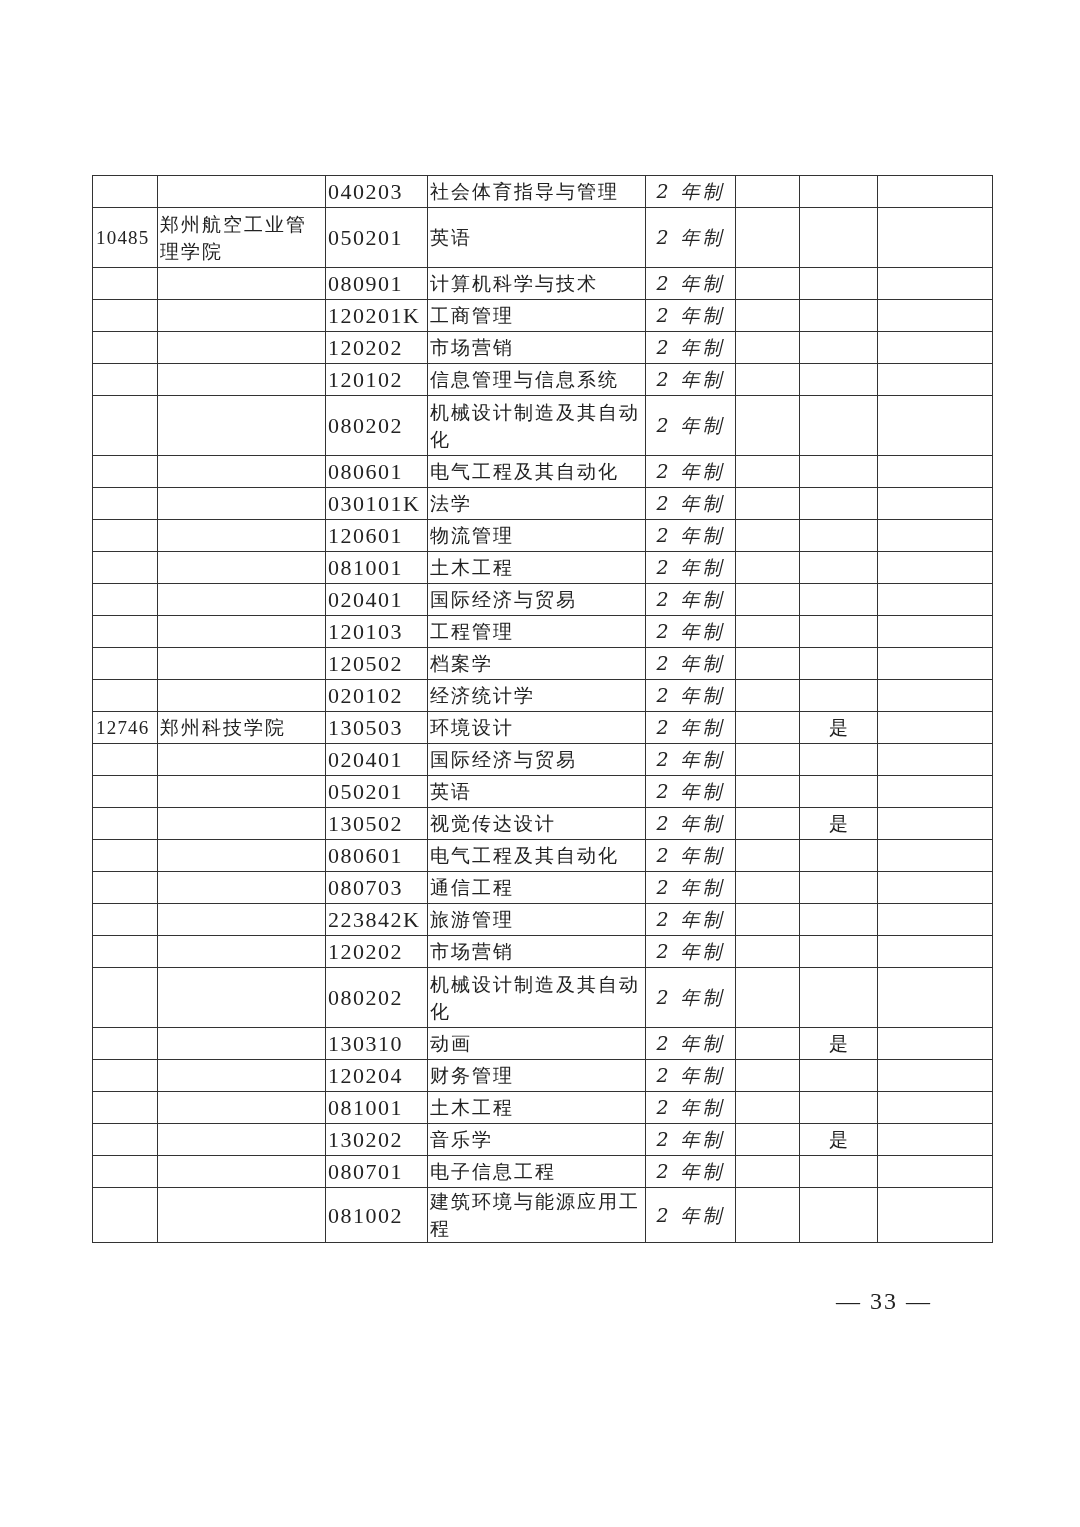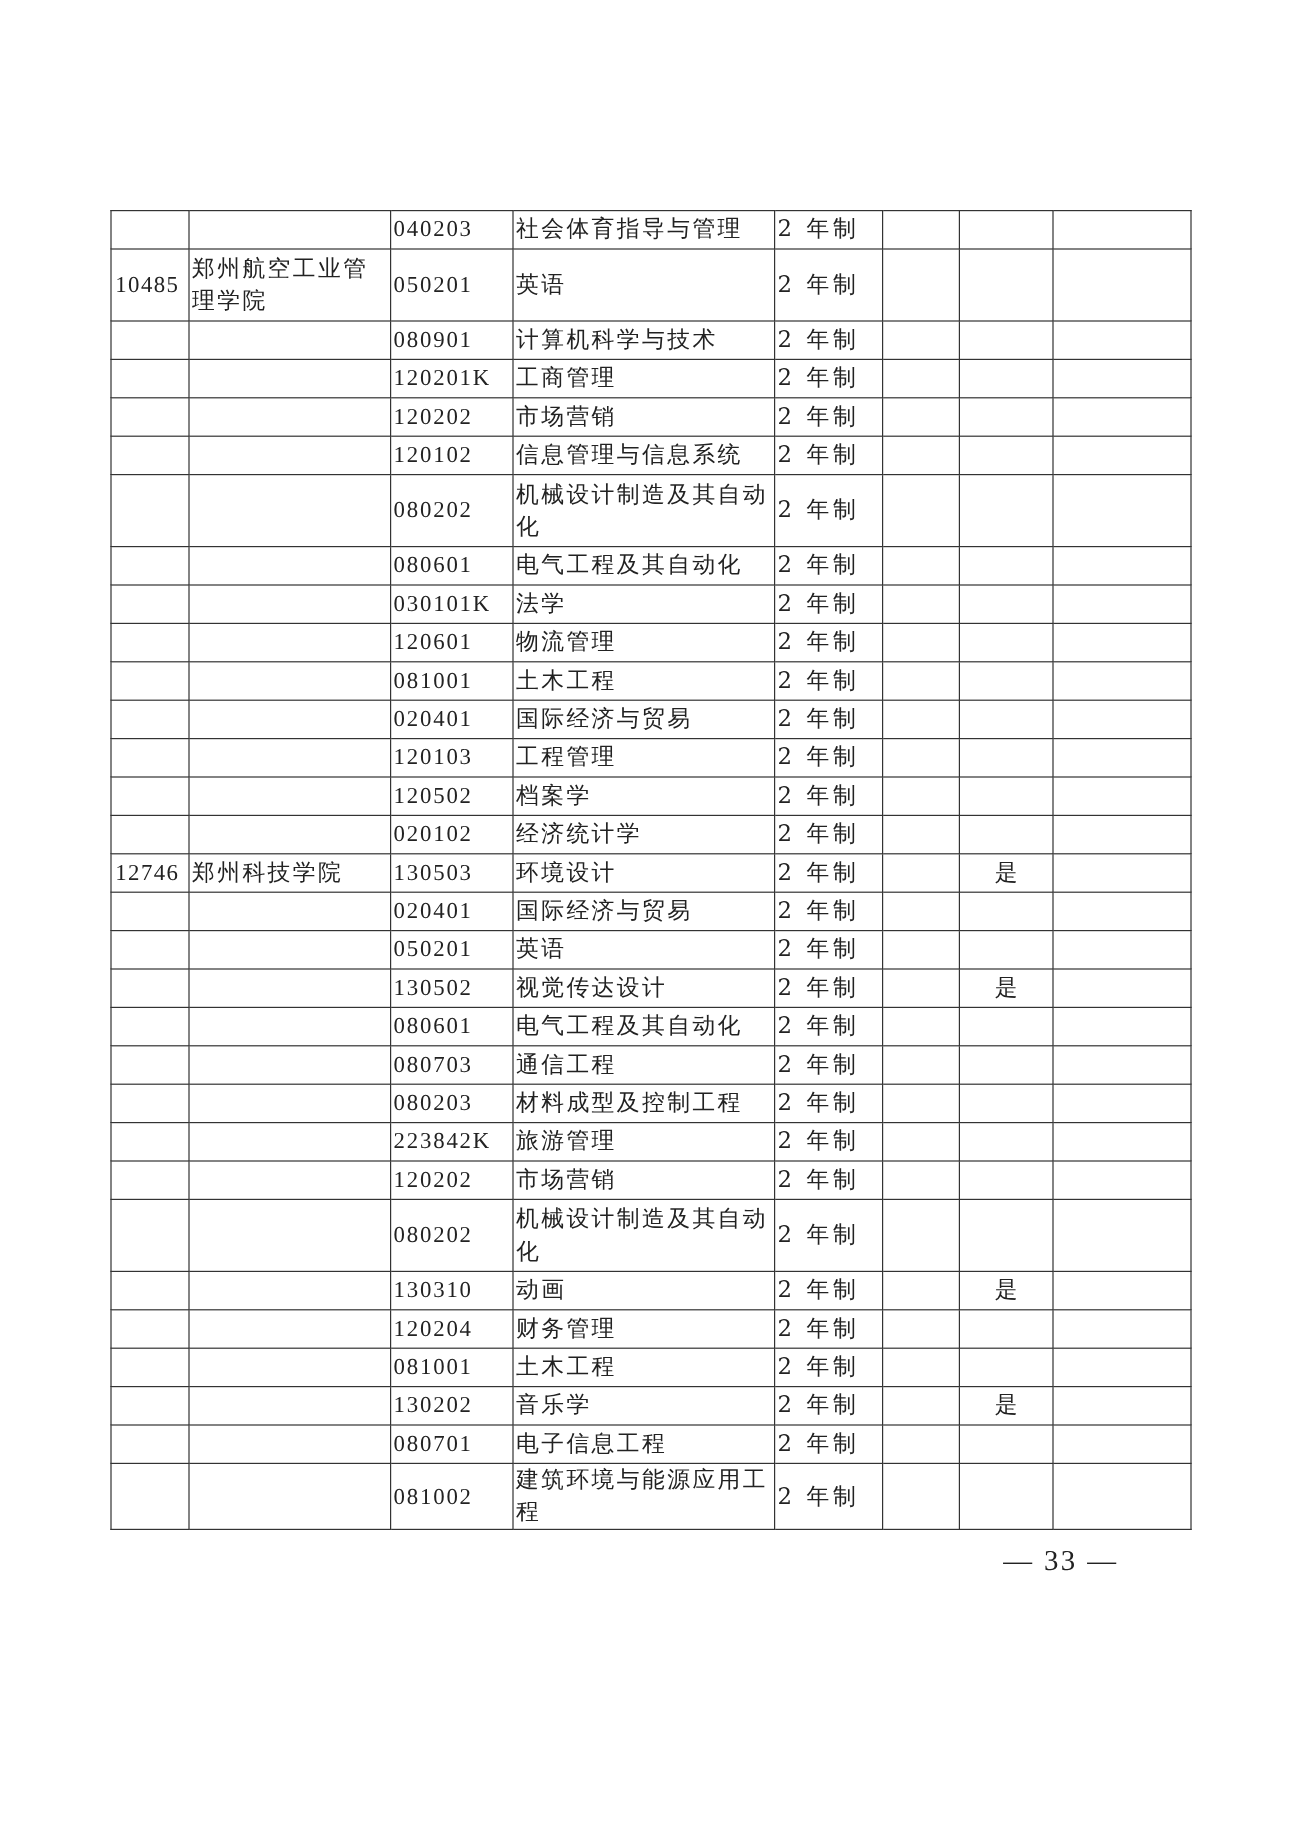"040203" td.code { font-size: 19px -> 22px }
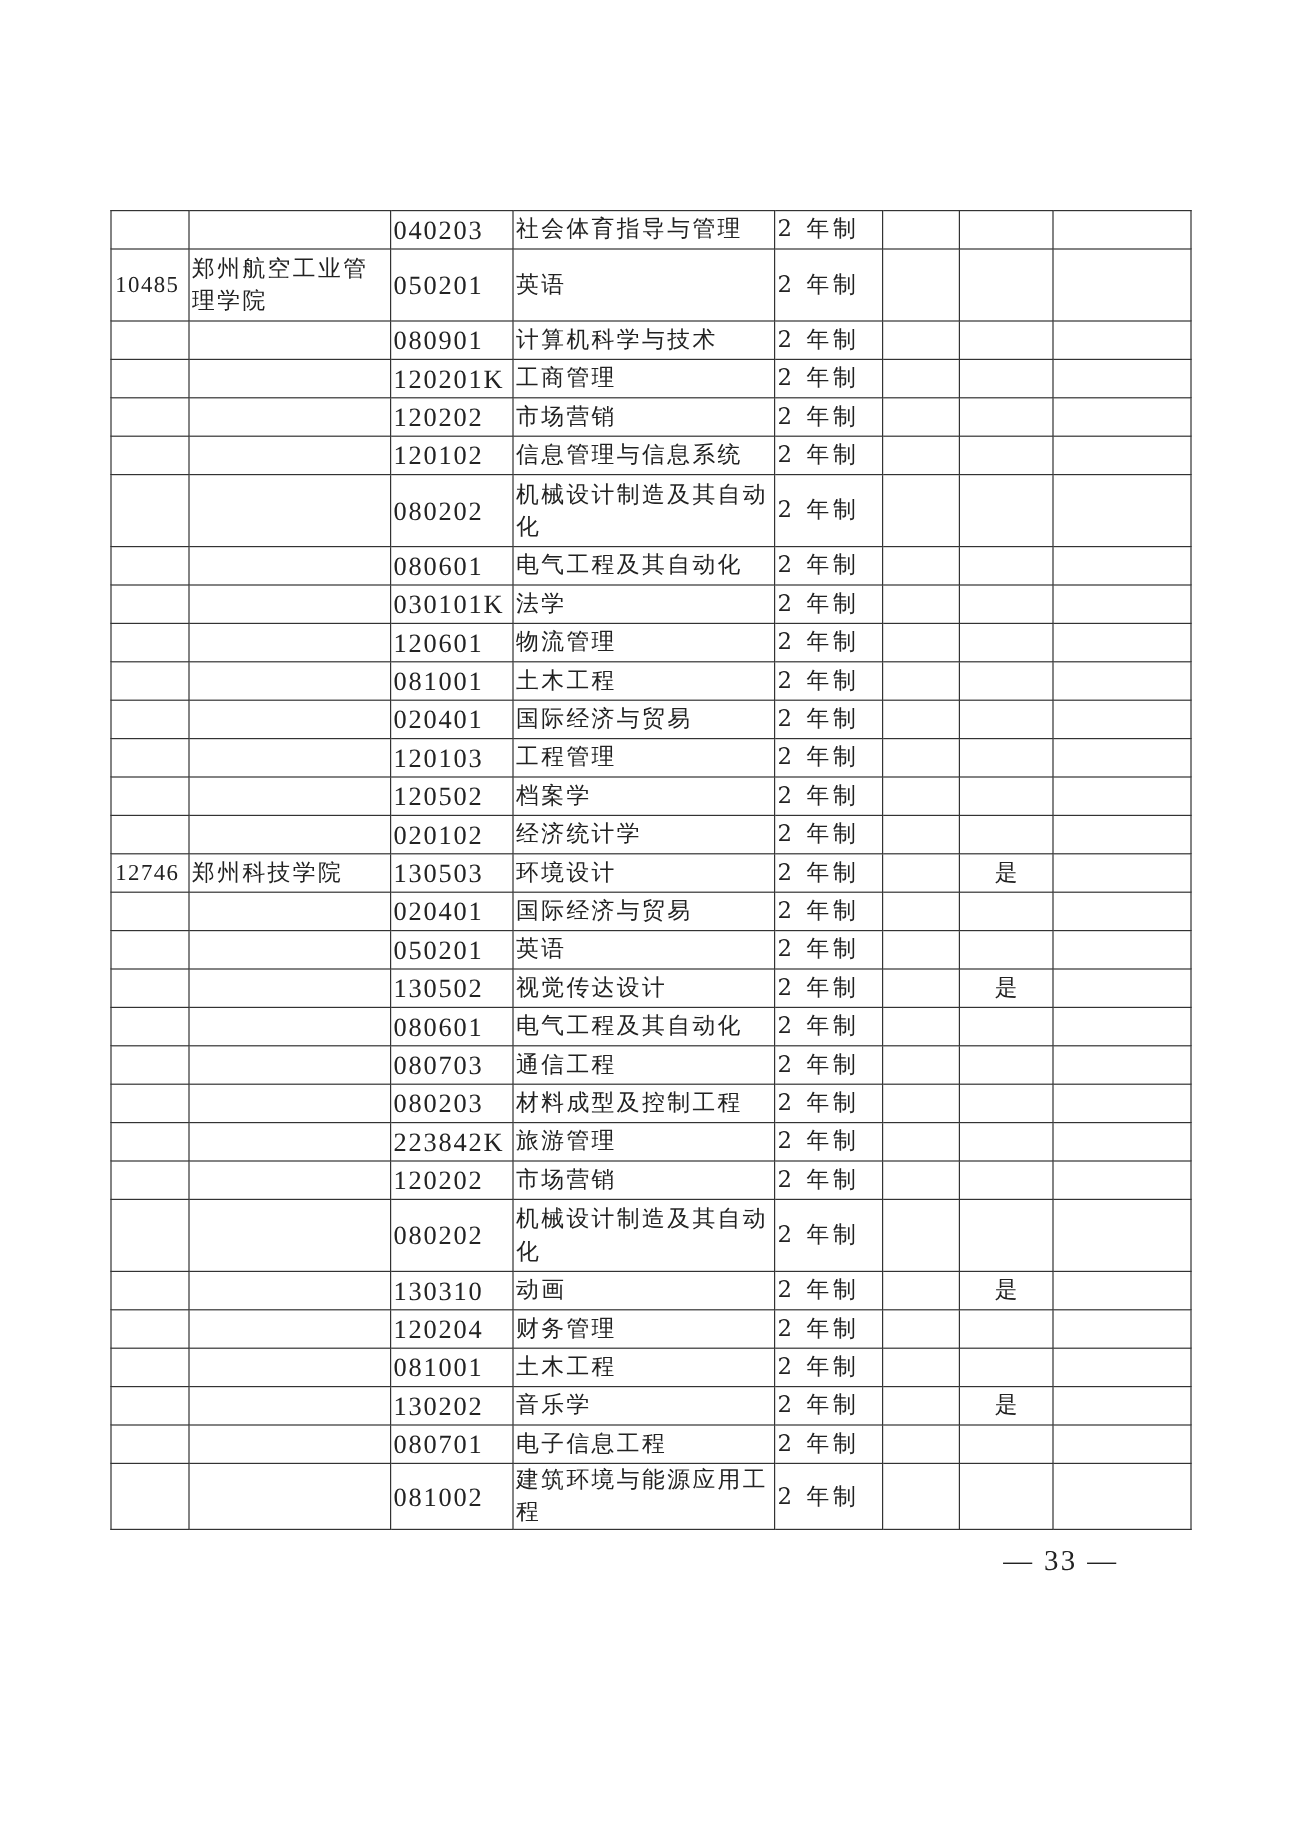"2 年制" td.dur { font-style: none -> italic; text-align: left -> center }
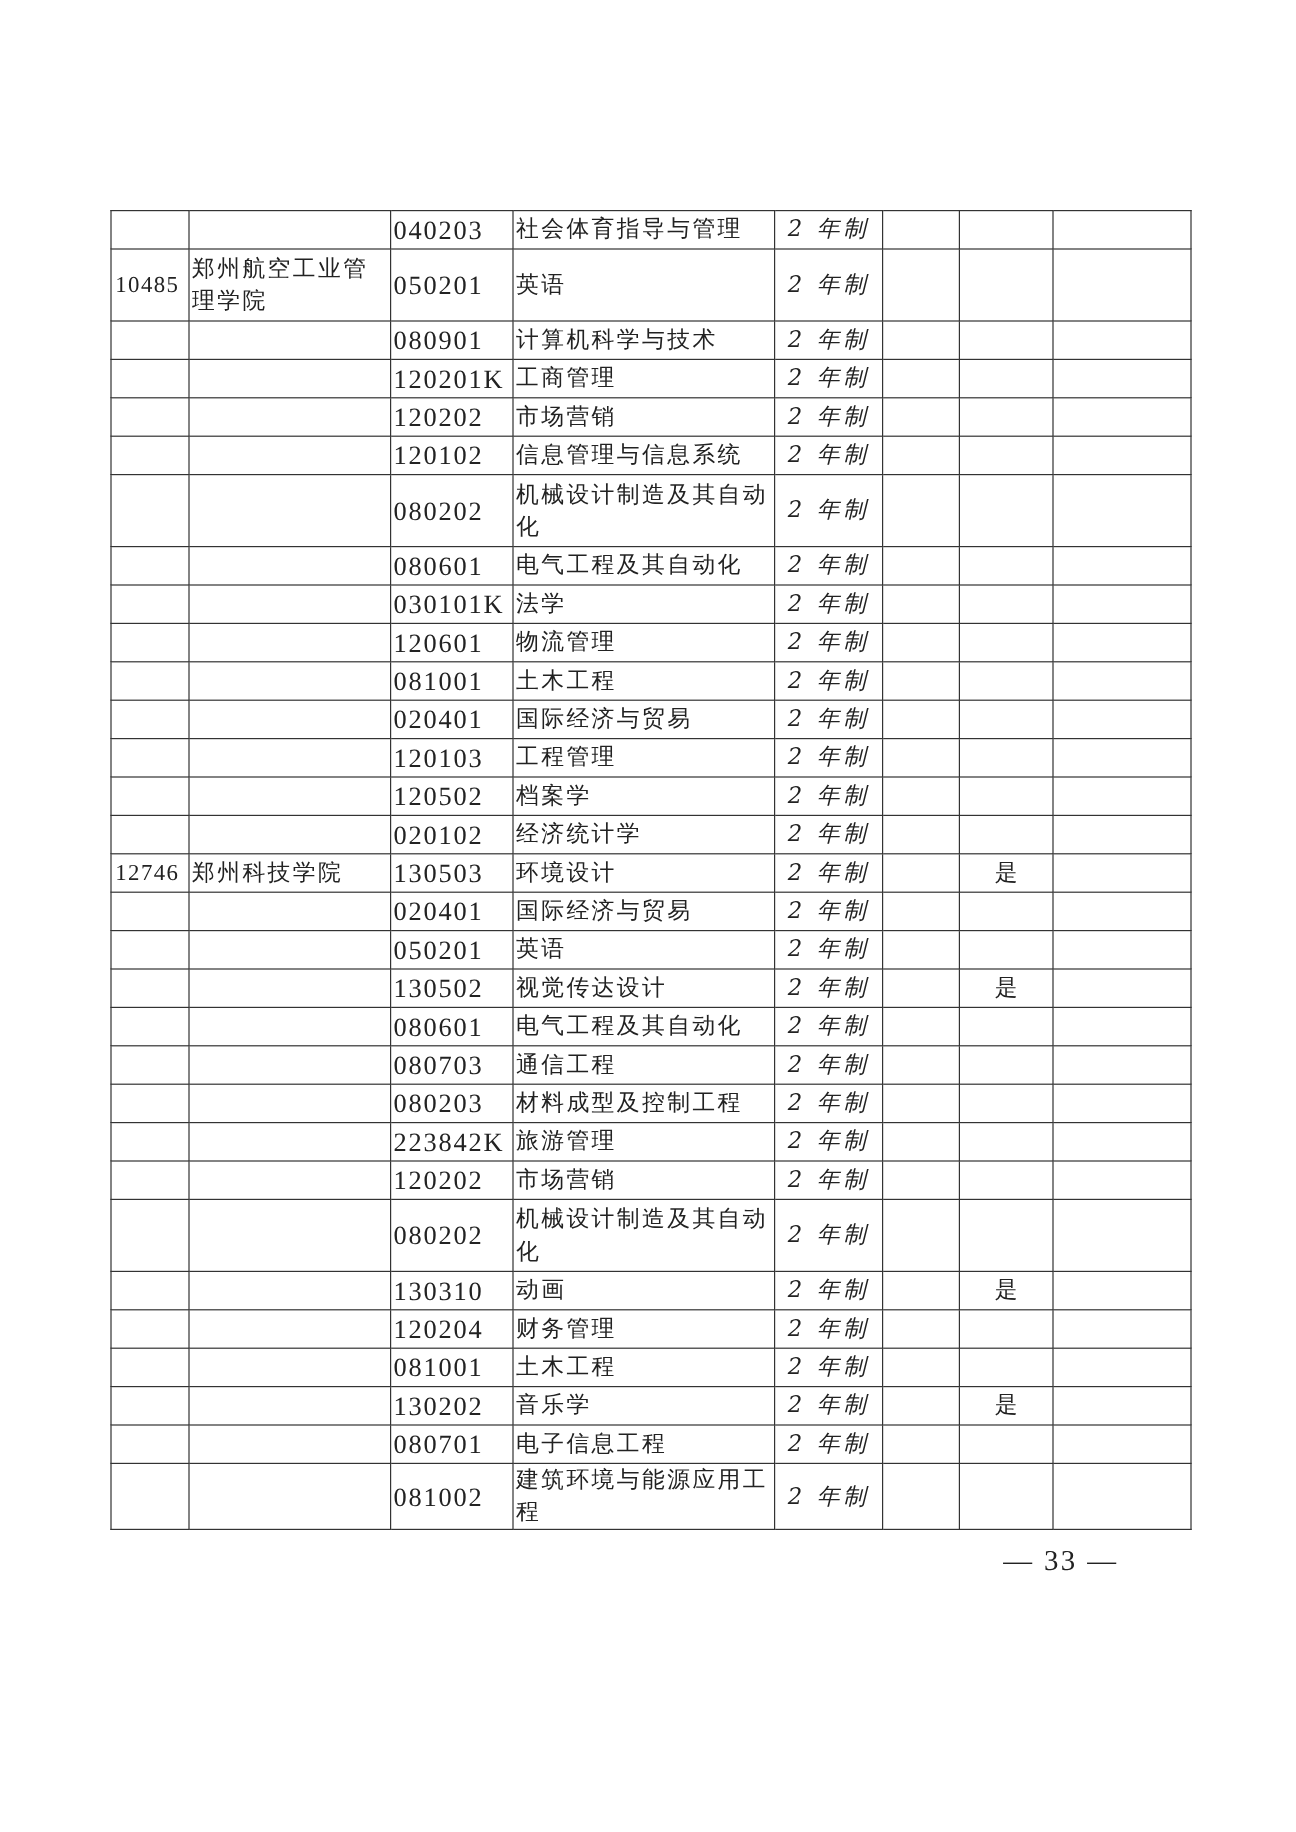"080203" tr { html: <tr> <td></td> <td></td> <td>080203</td> <td>材料成型及控制工程</td> <td>2 年制</td> <td></td> <td></td> <td></td> </tr> -> none }
